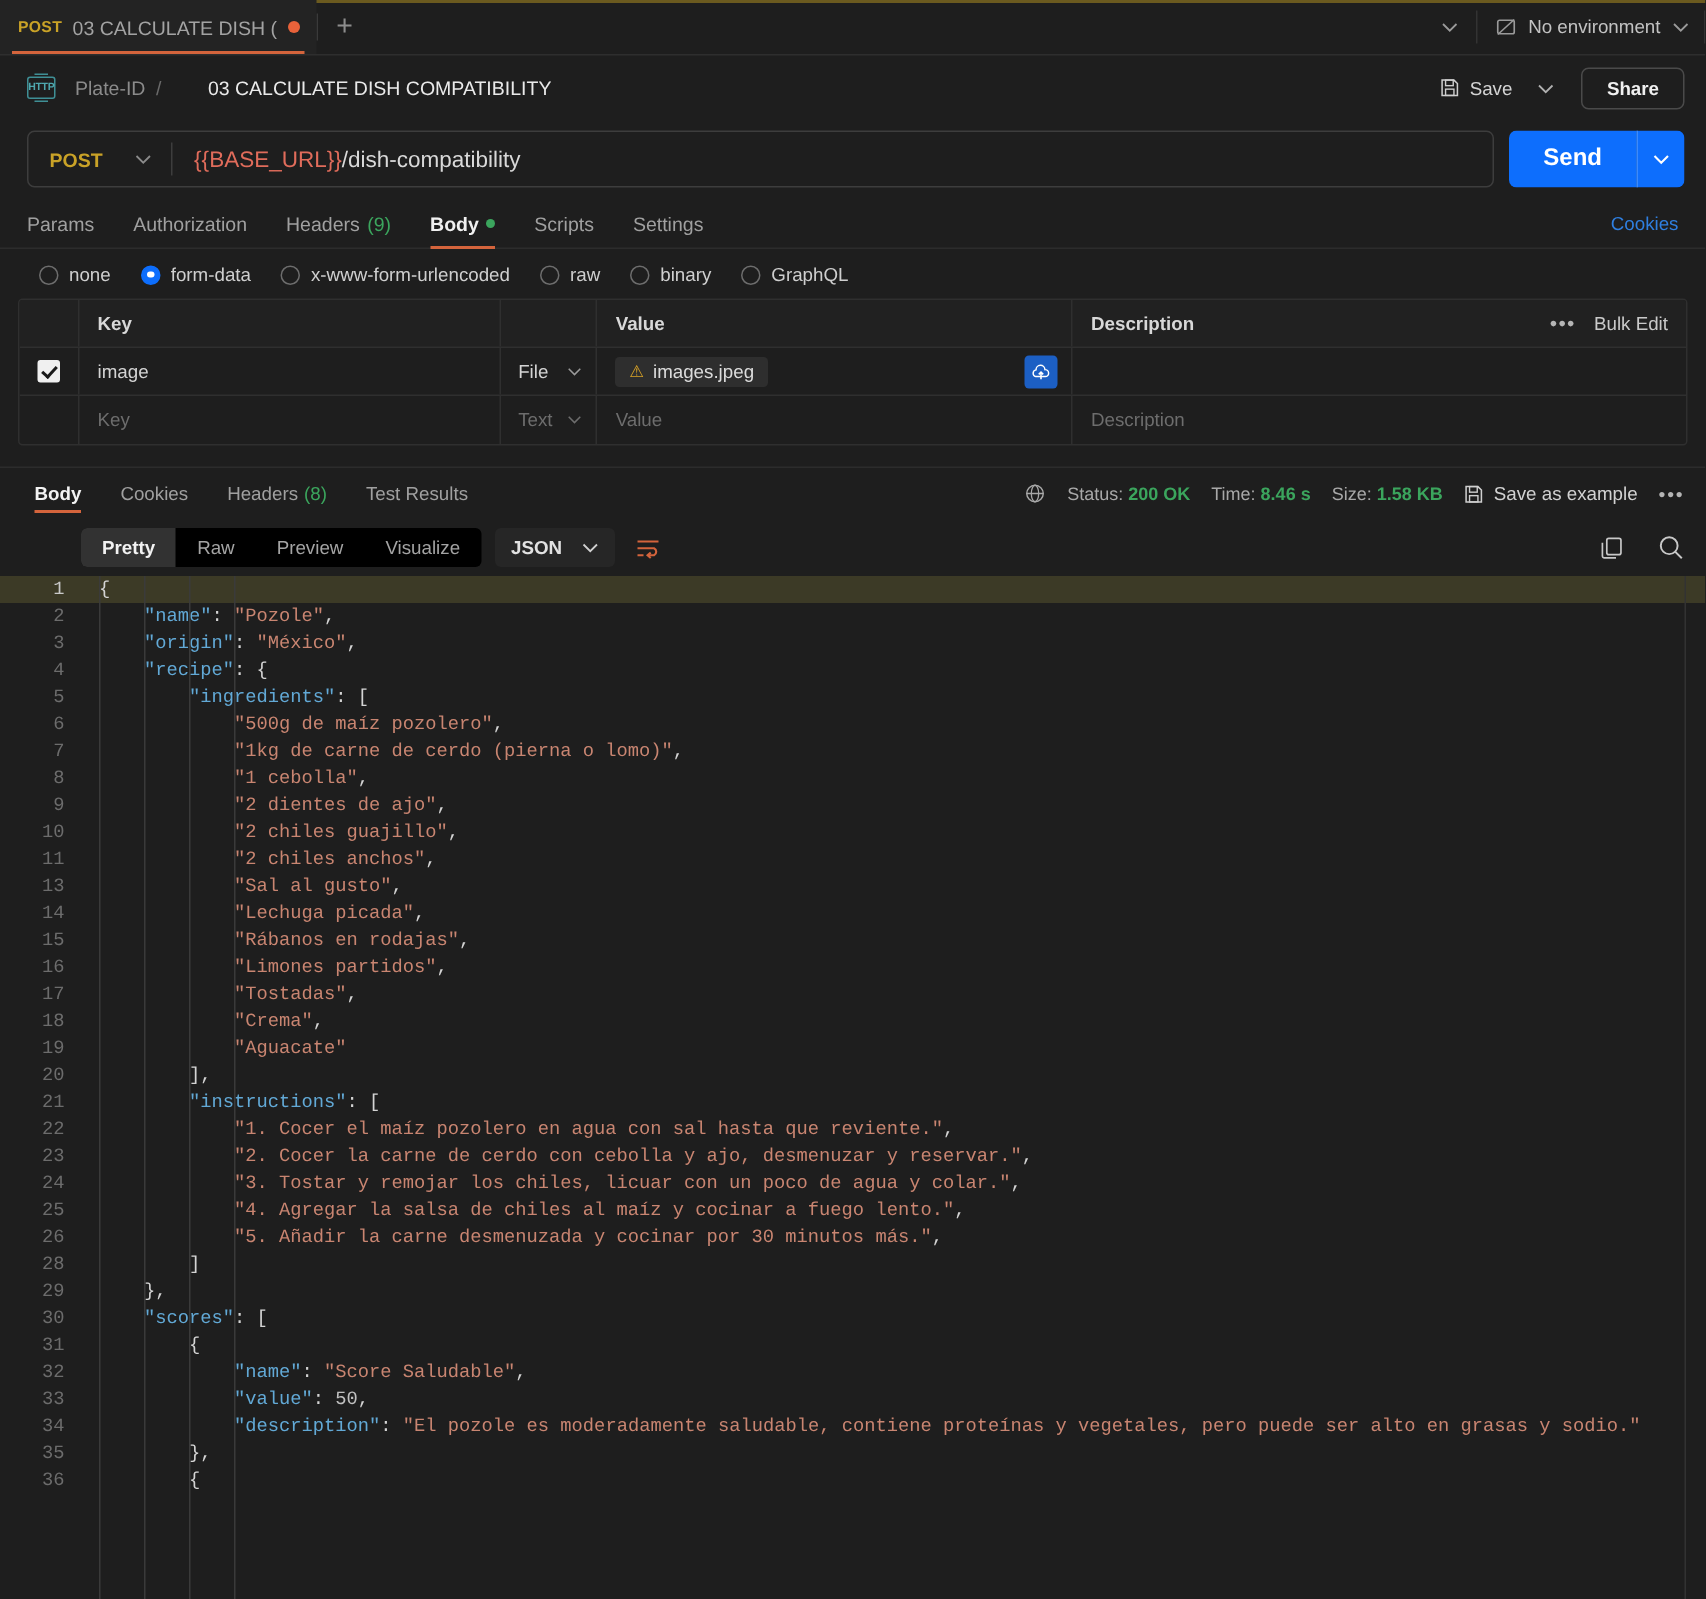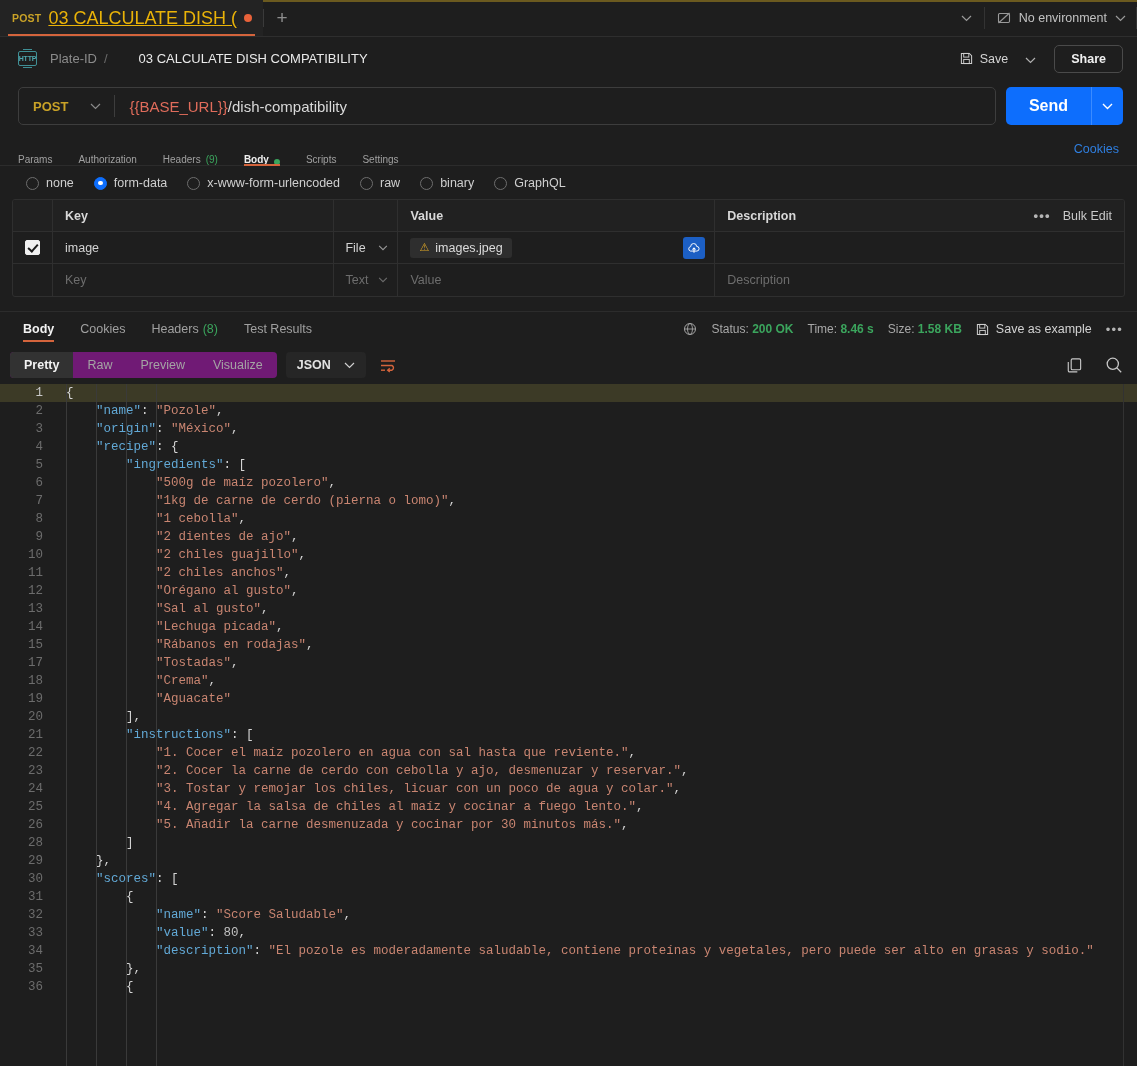"03 CALCULATE DISH (" .tab-title { color: #eab308 -> #a3a3a3; font-size: 18px -> 13px; text-decoration: underline -> none }
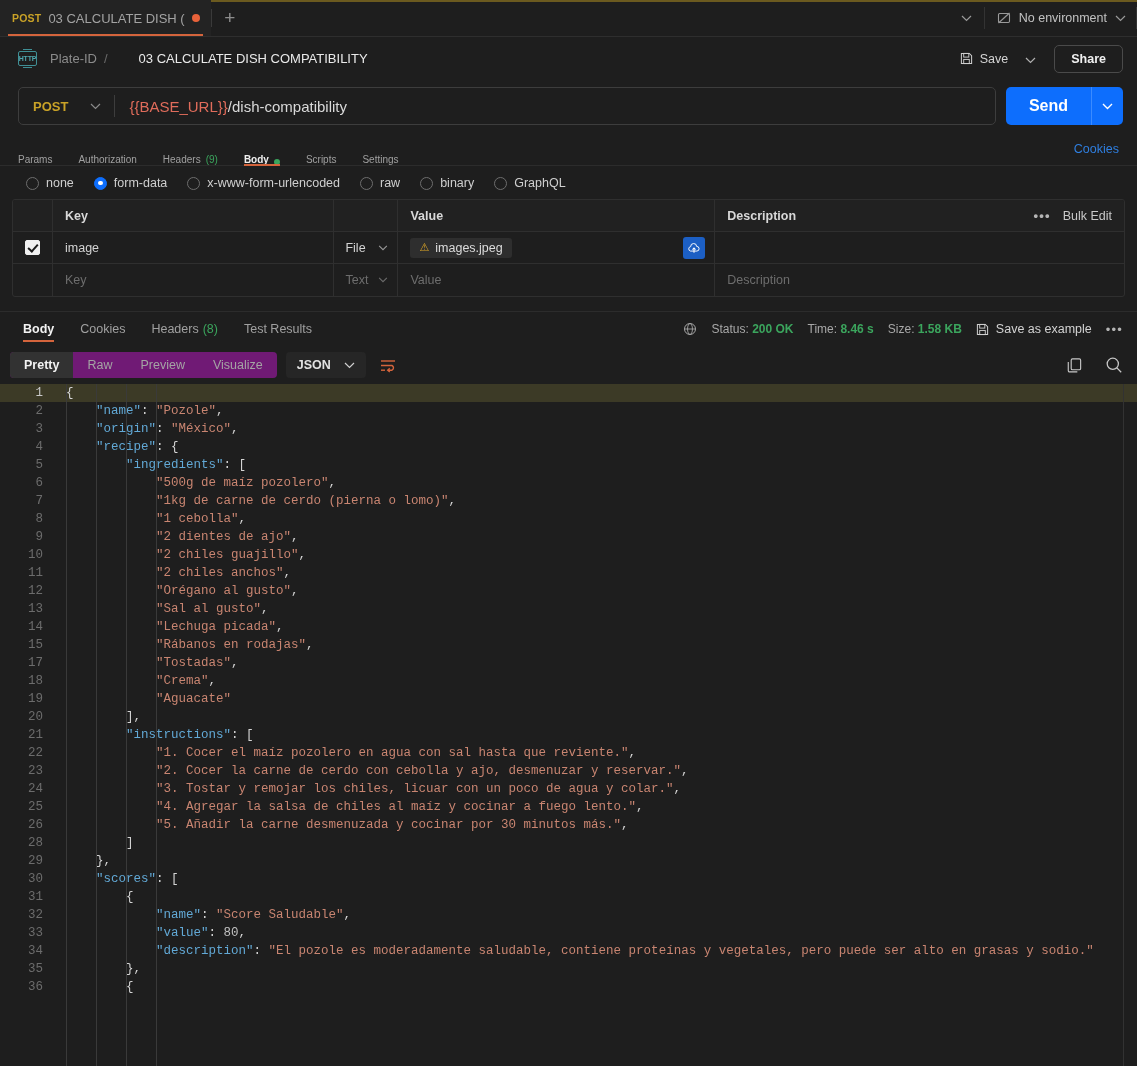"Params" .rtab { align-items: flex-end -> center; font-size: 10px -> 13px }
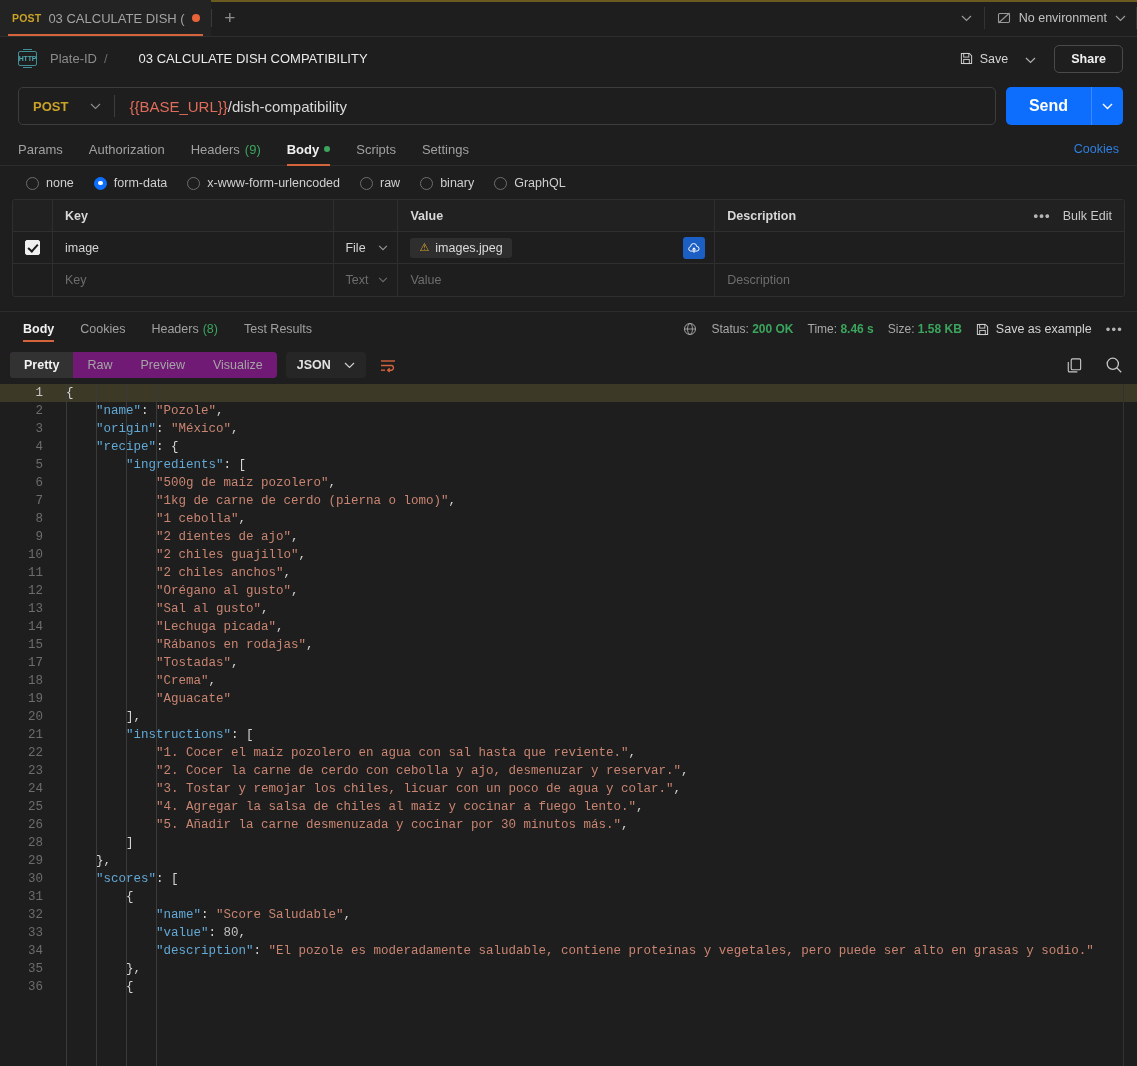"Pretty" .segbox { background: #701a75 -> #000000; margin-left: none -> 44px }
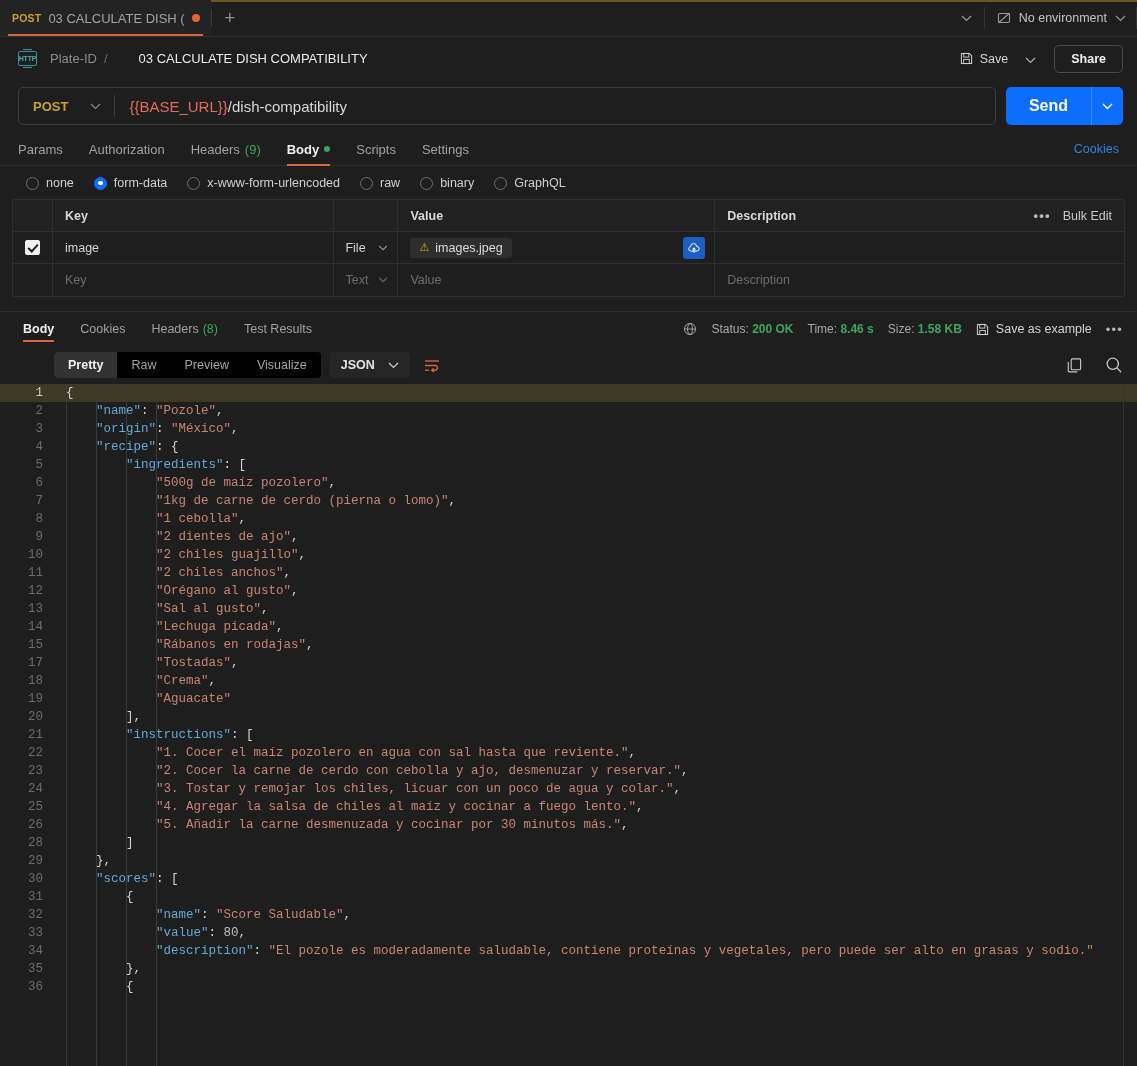"12" div.codeline { html: <div><div>12</div><div><span> </span><span>"Orégano al gusto"</span><span>,</span></div></div> -> none }
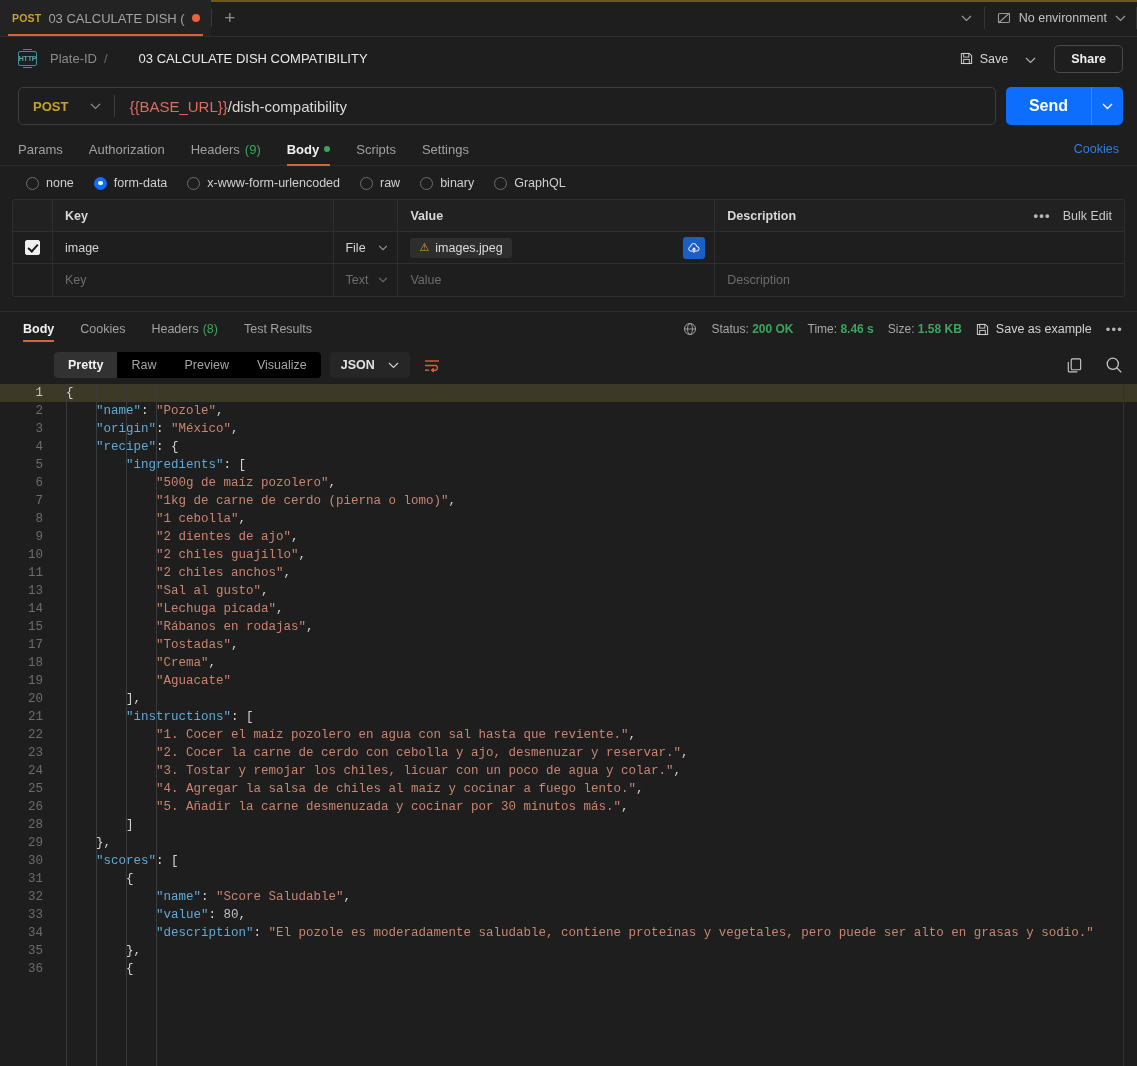"16" div.codeline { html: none -> <div><div>16</div><div><span> </span><span>"Limones partidos"</span><span>,</span></div></div> }
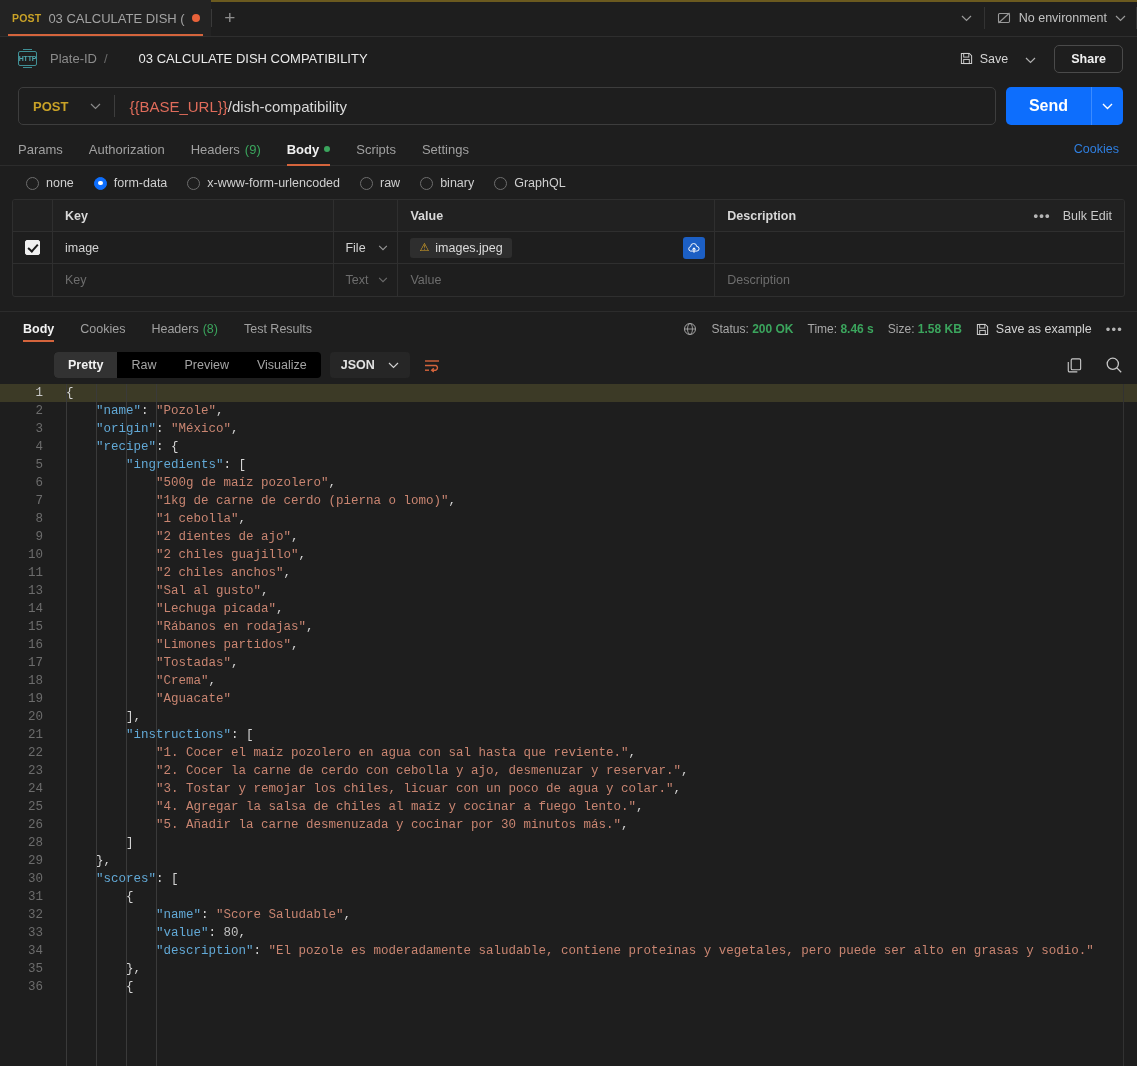"80" span.n { text: 80 -> 50 }
